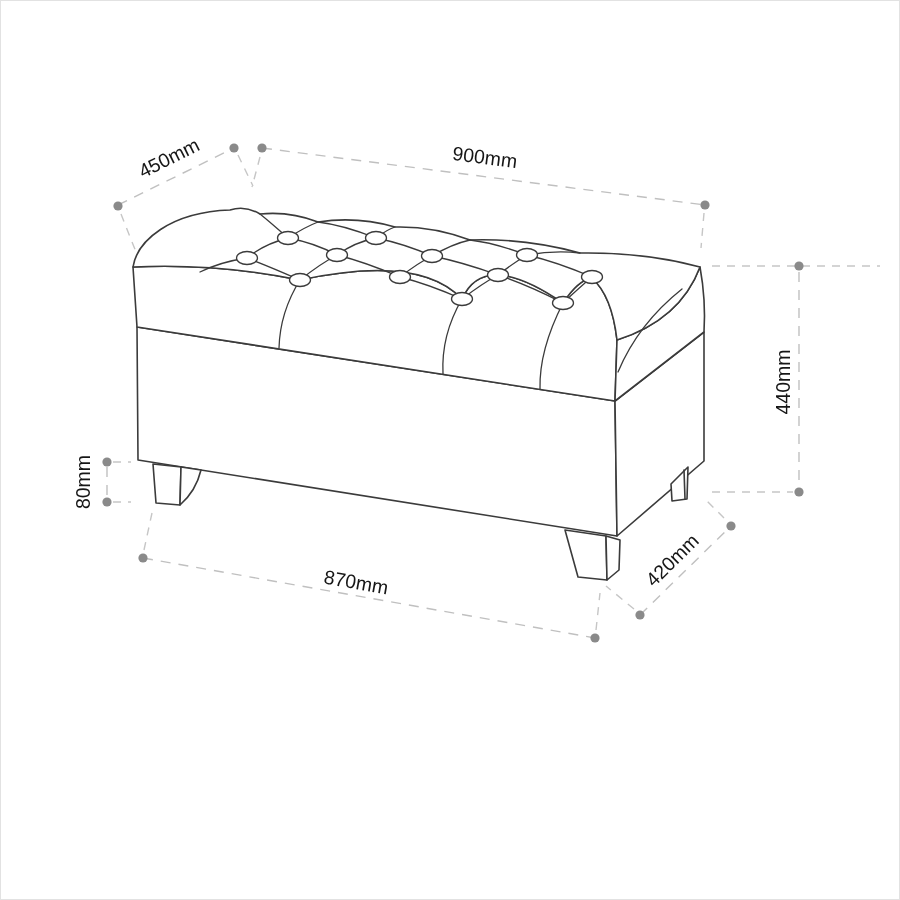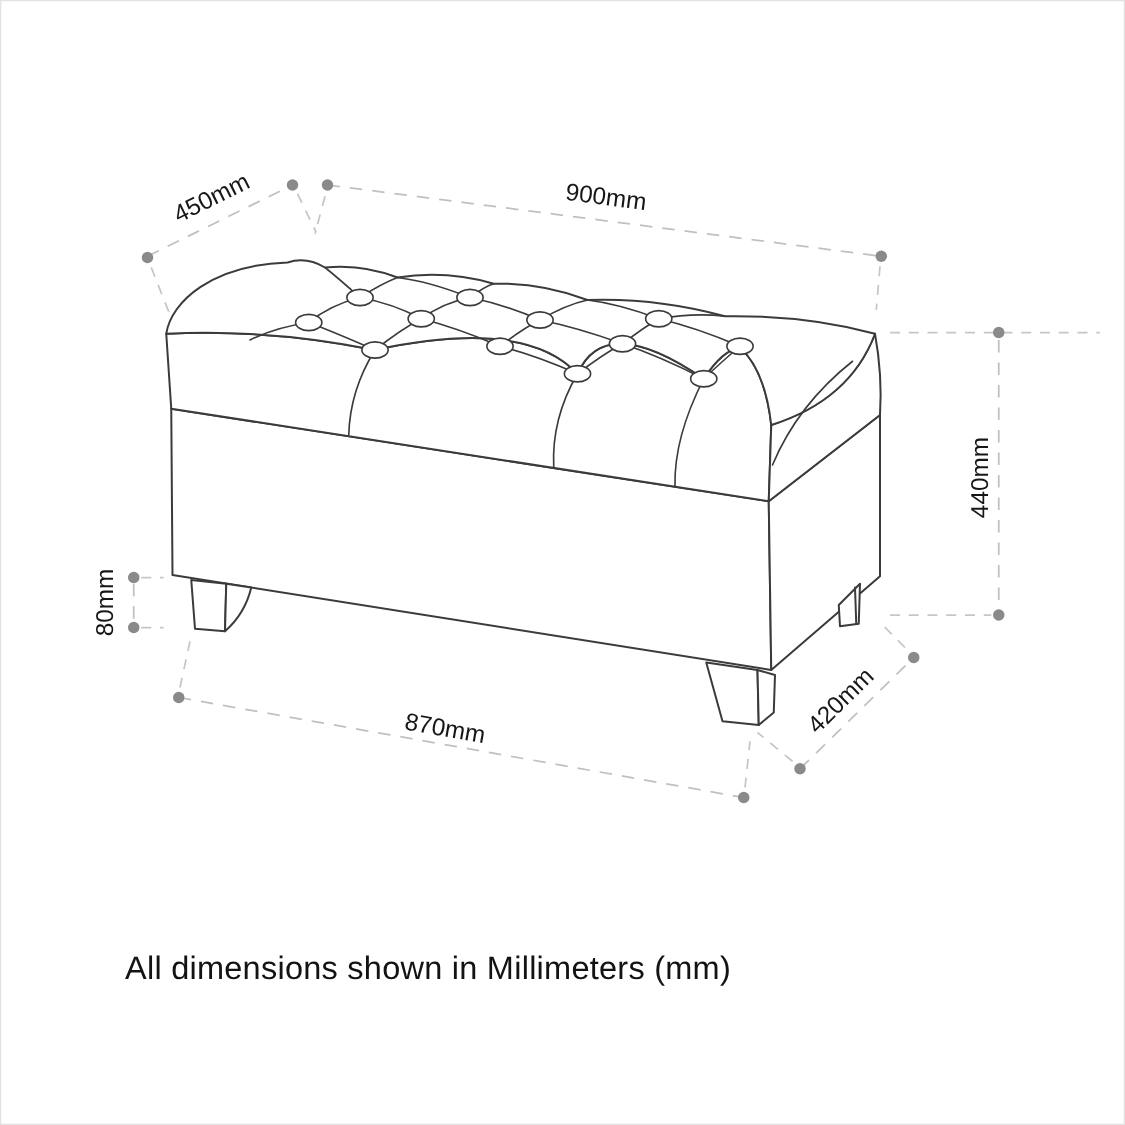"All dimensions shown in Millimeters" div { html: <div>All dimensions shown in Millimeters (mm)</div> -> none }
